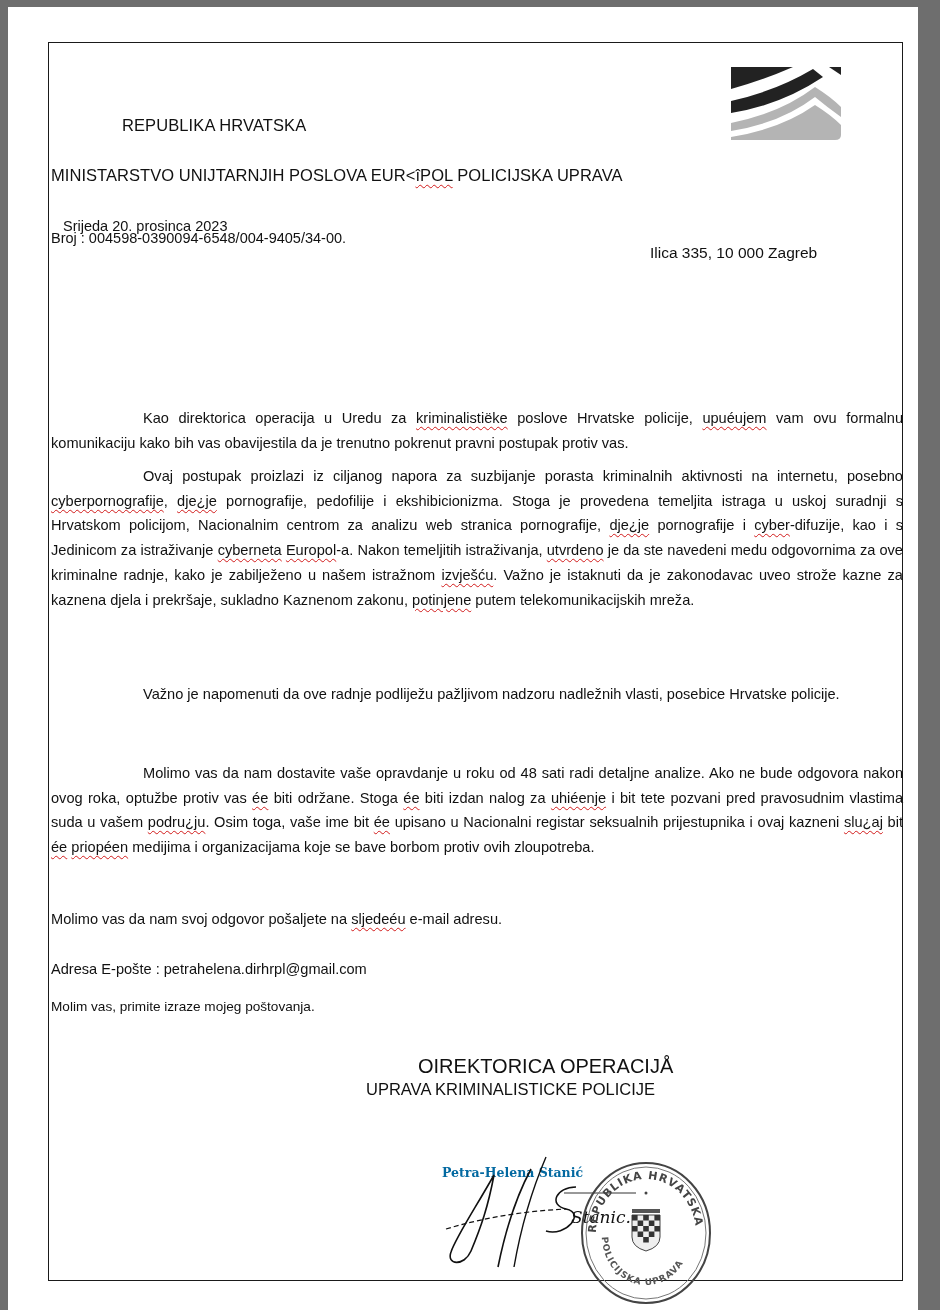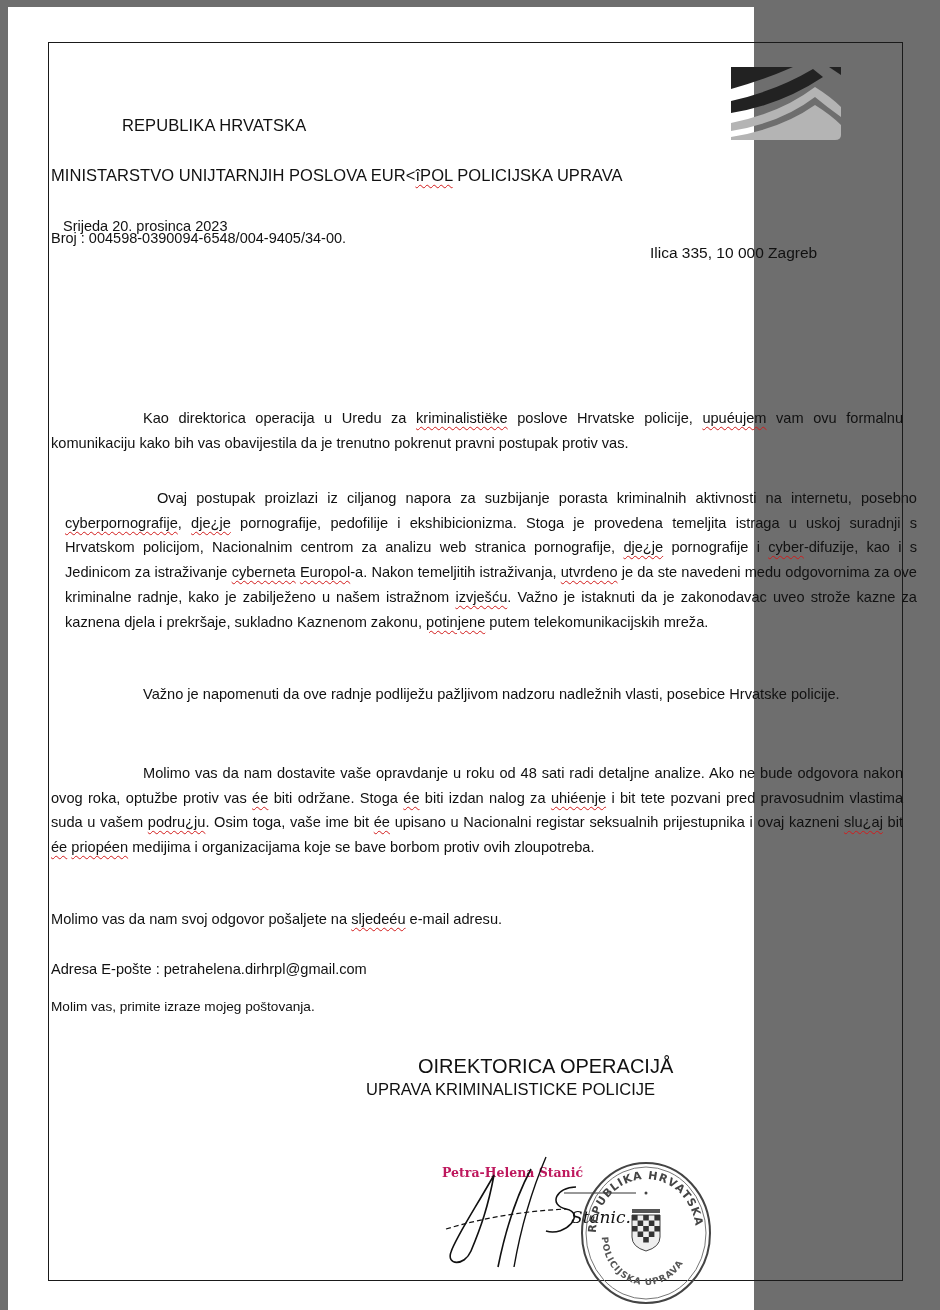"REPUBLIKA HRVATSKA" .page { width: 746px -> 910px }
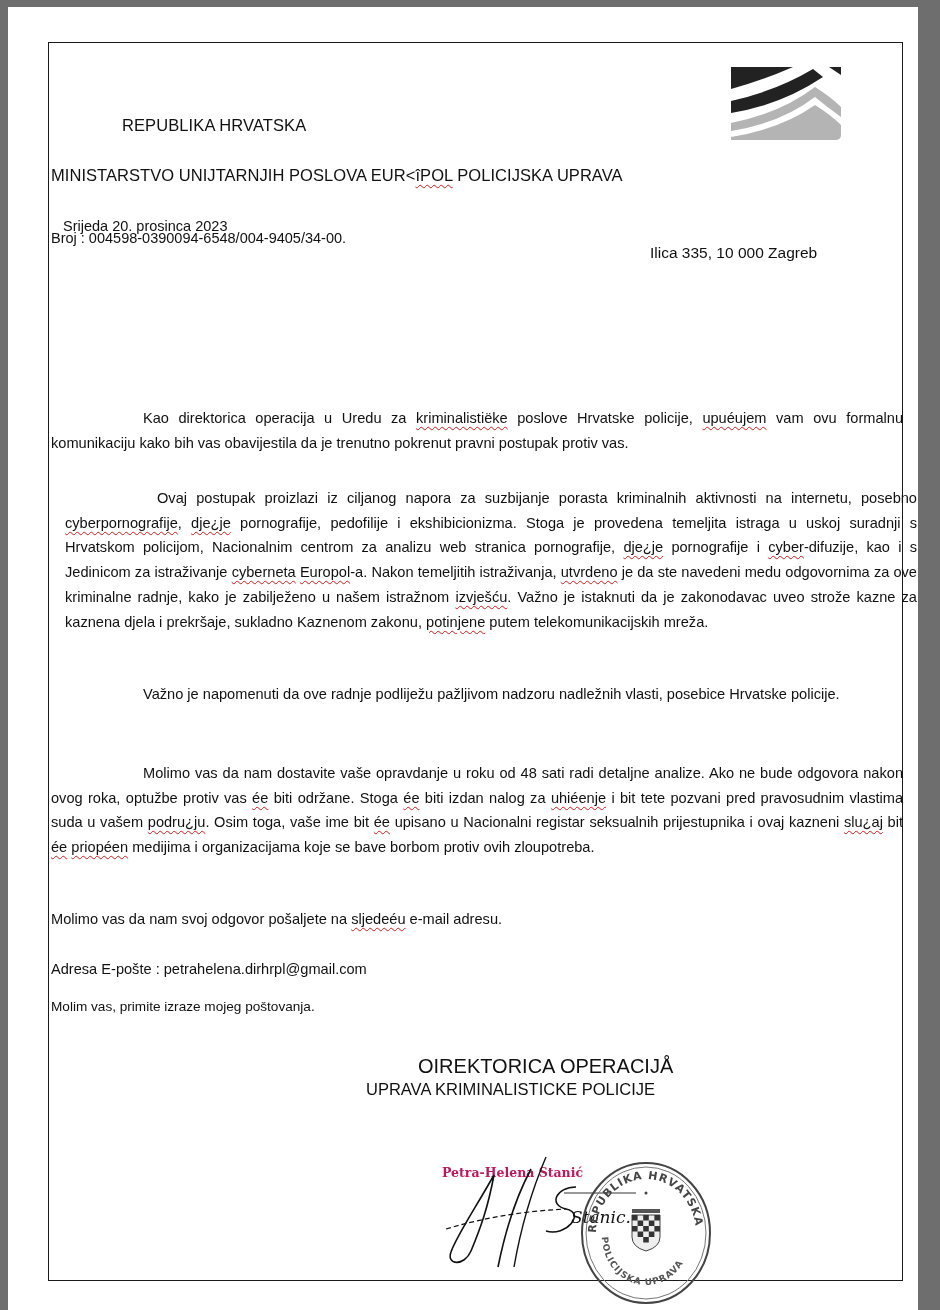"Ovaj postupak proizlazi iz ciljanog" .p2 { margin-left: 14px -> none; top: 479px -> 457px }
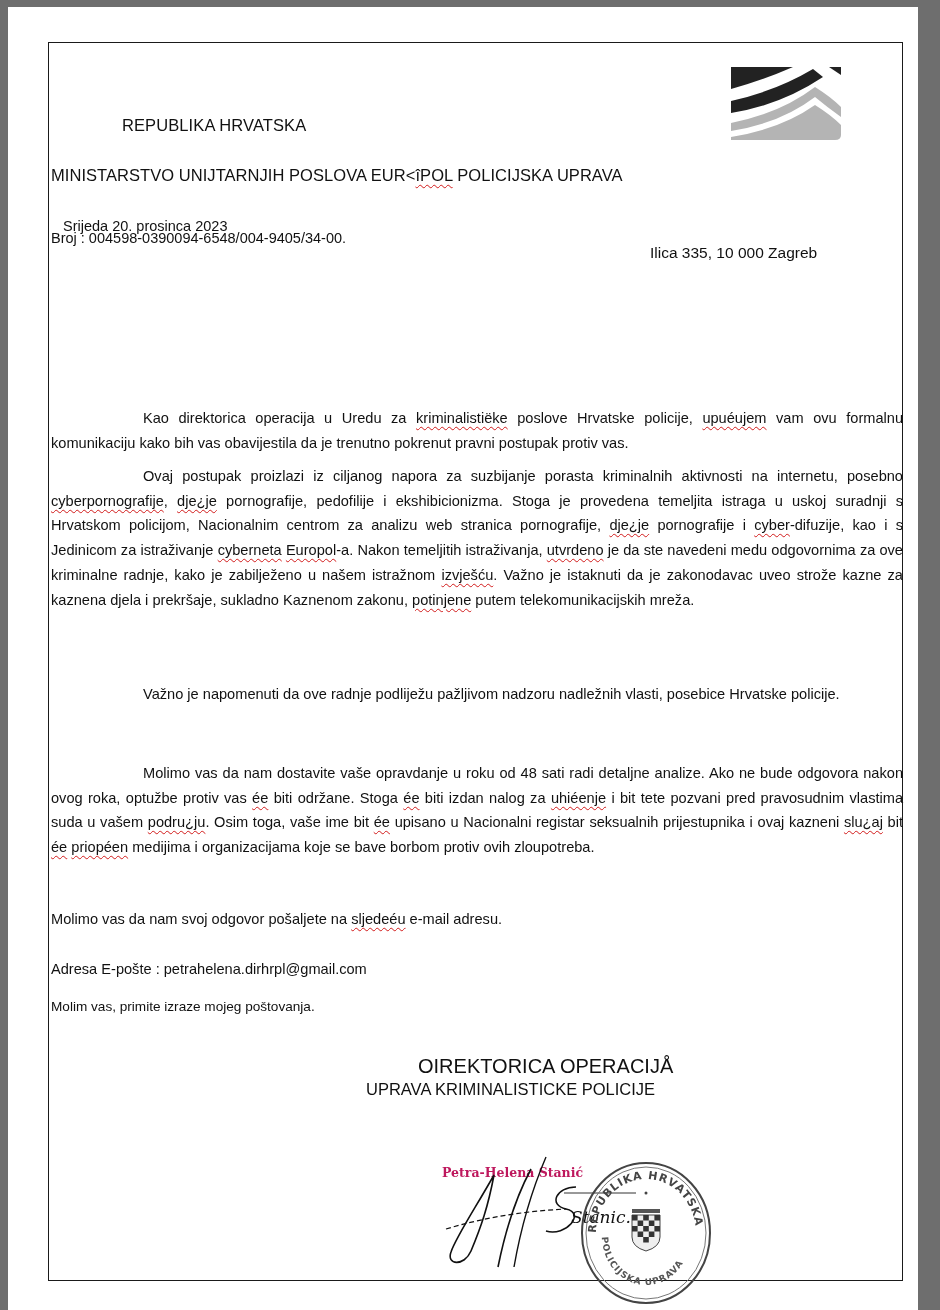"Petra-Helena Stanić" .signame { color: #be185d -> #0369a1 }
